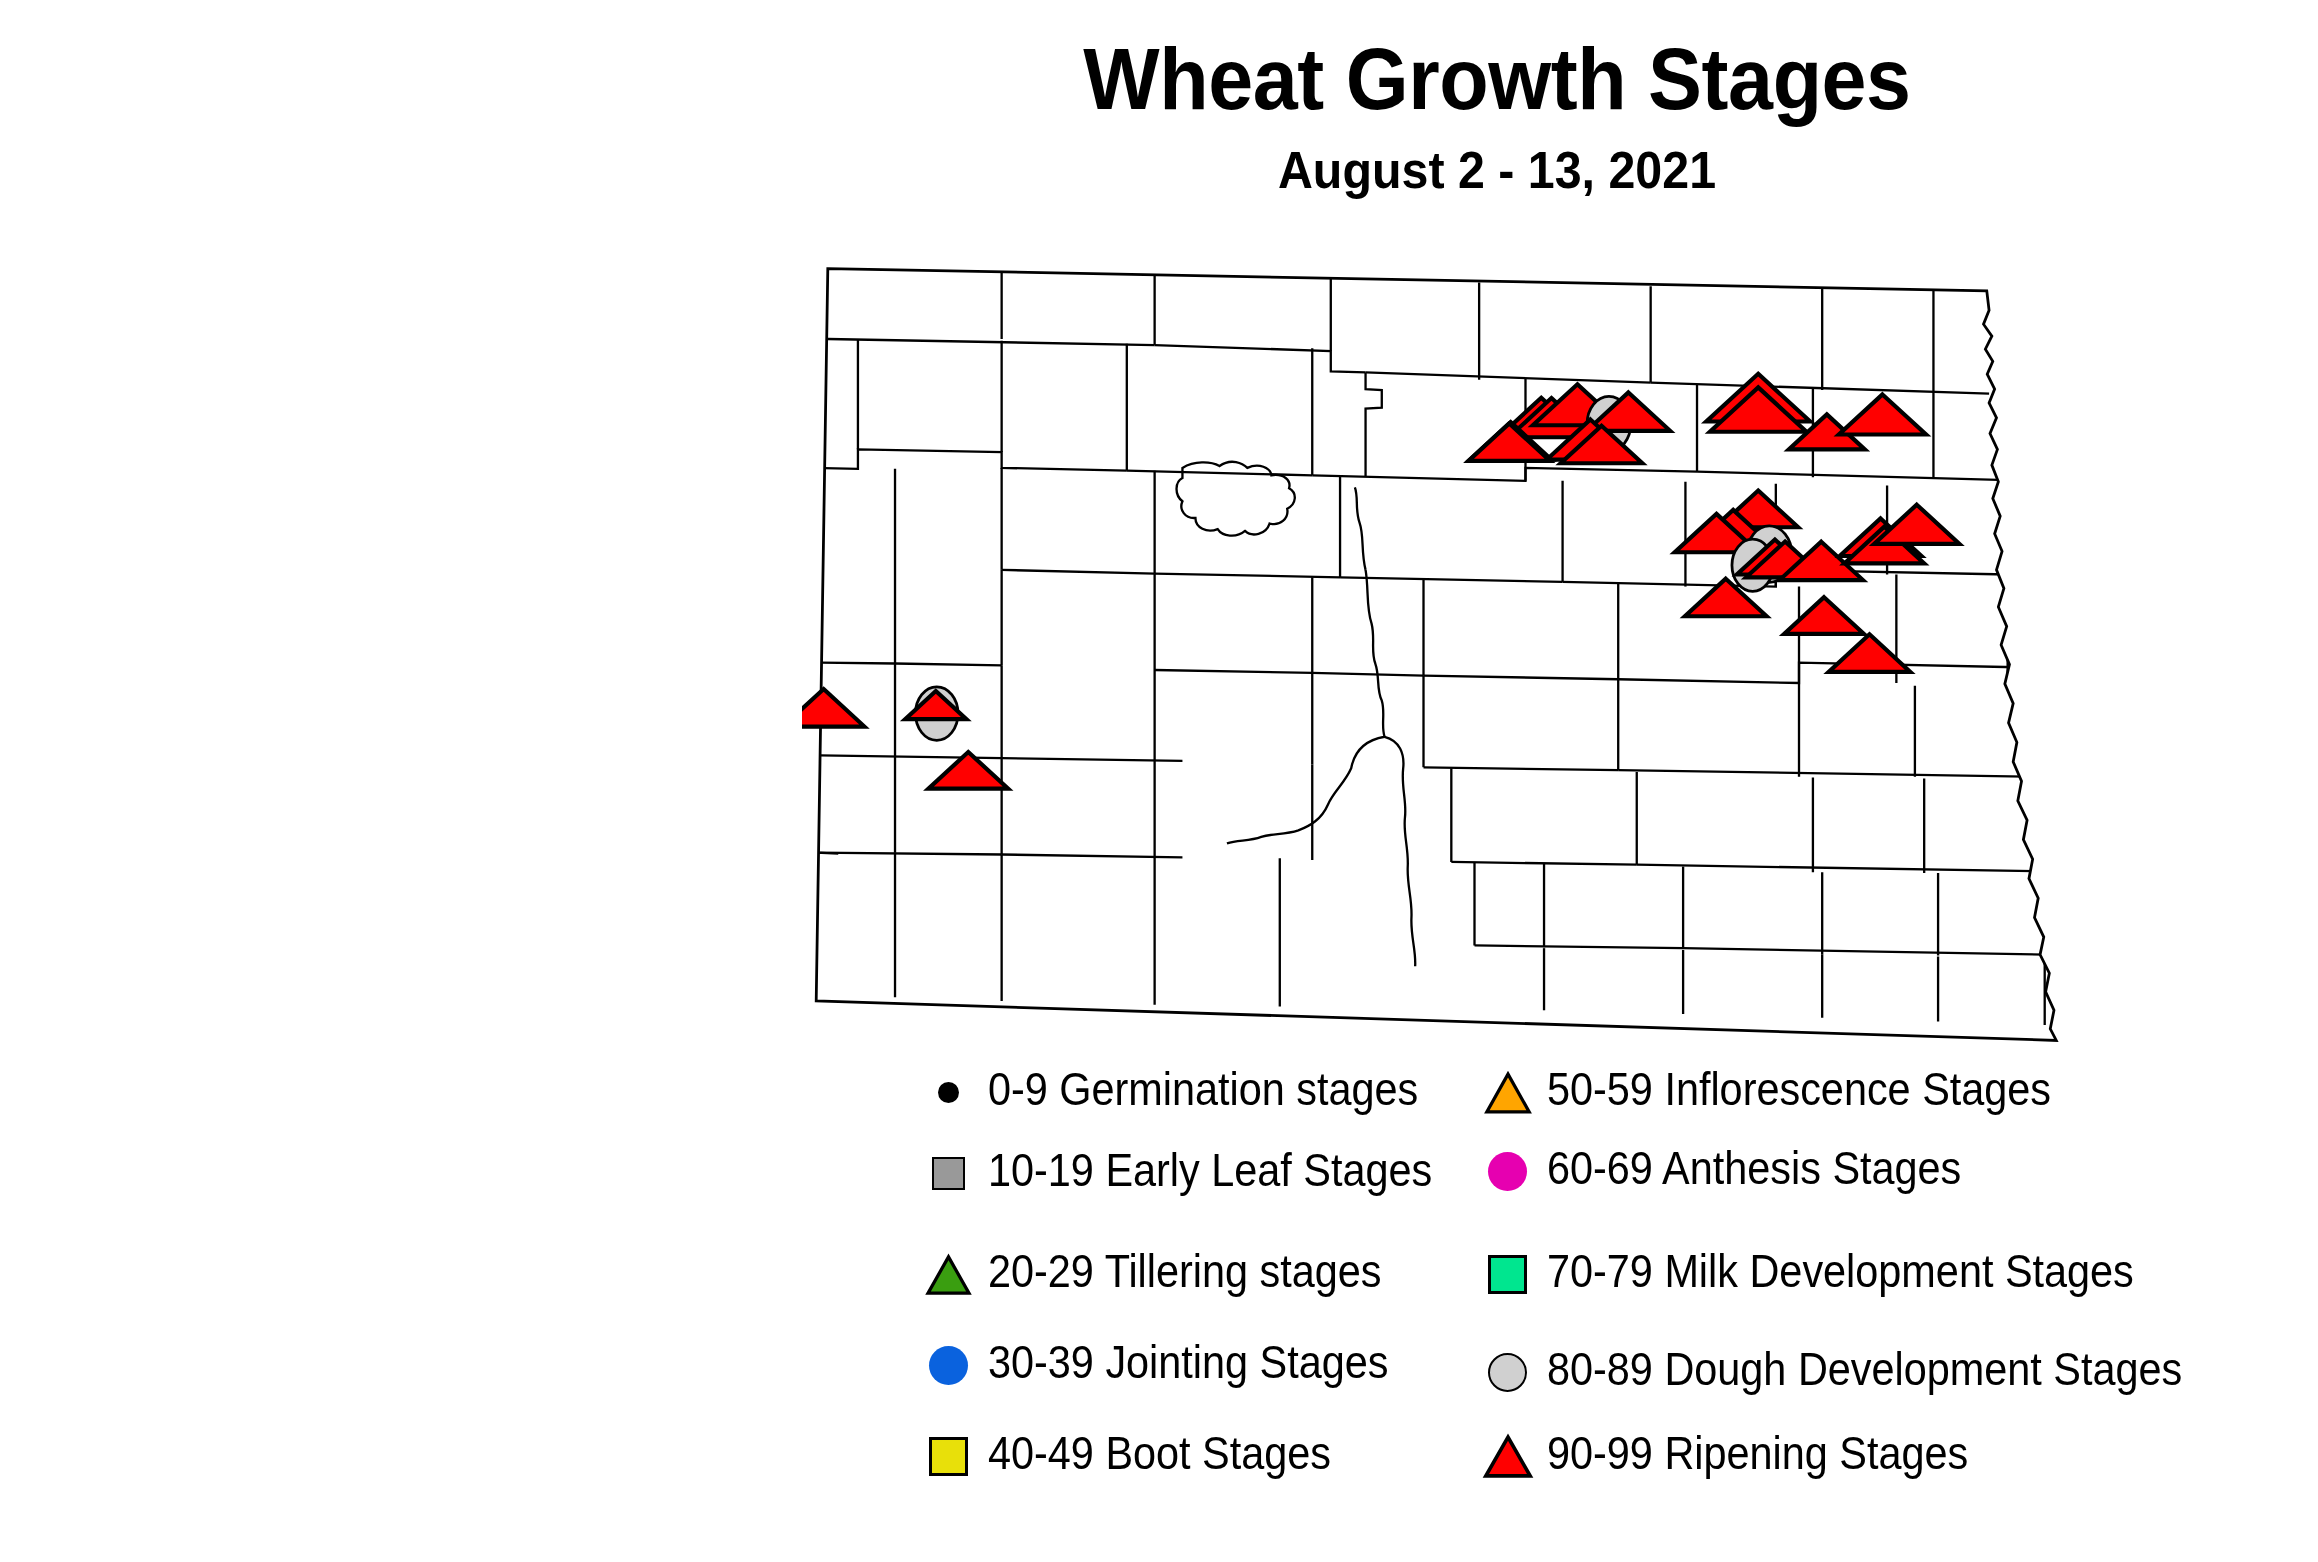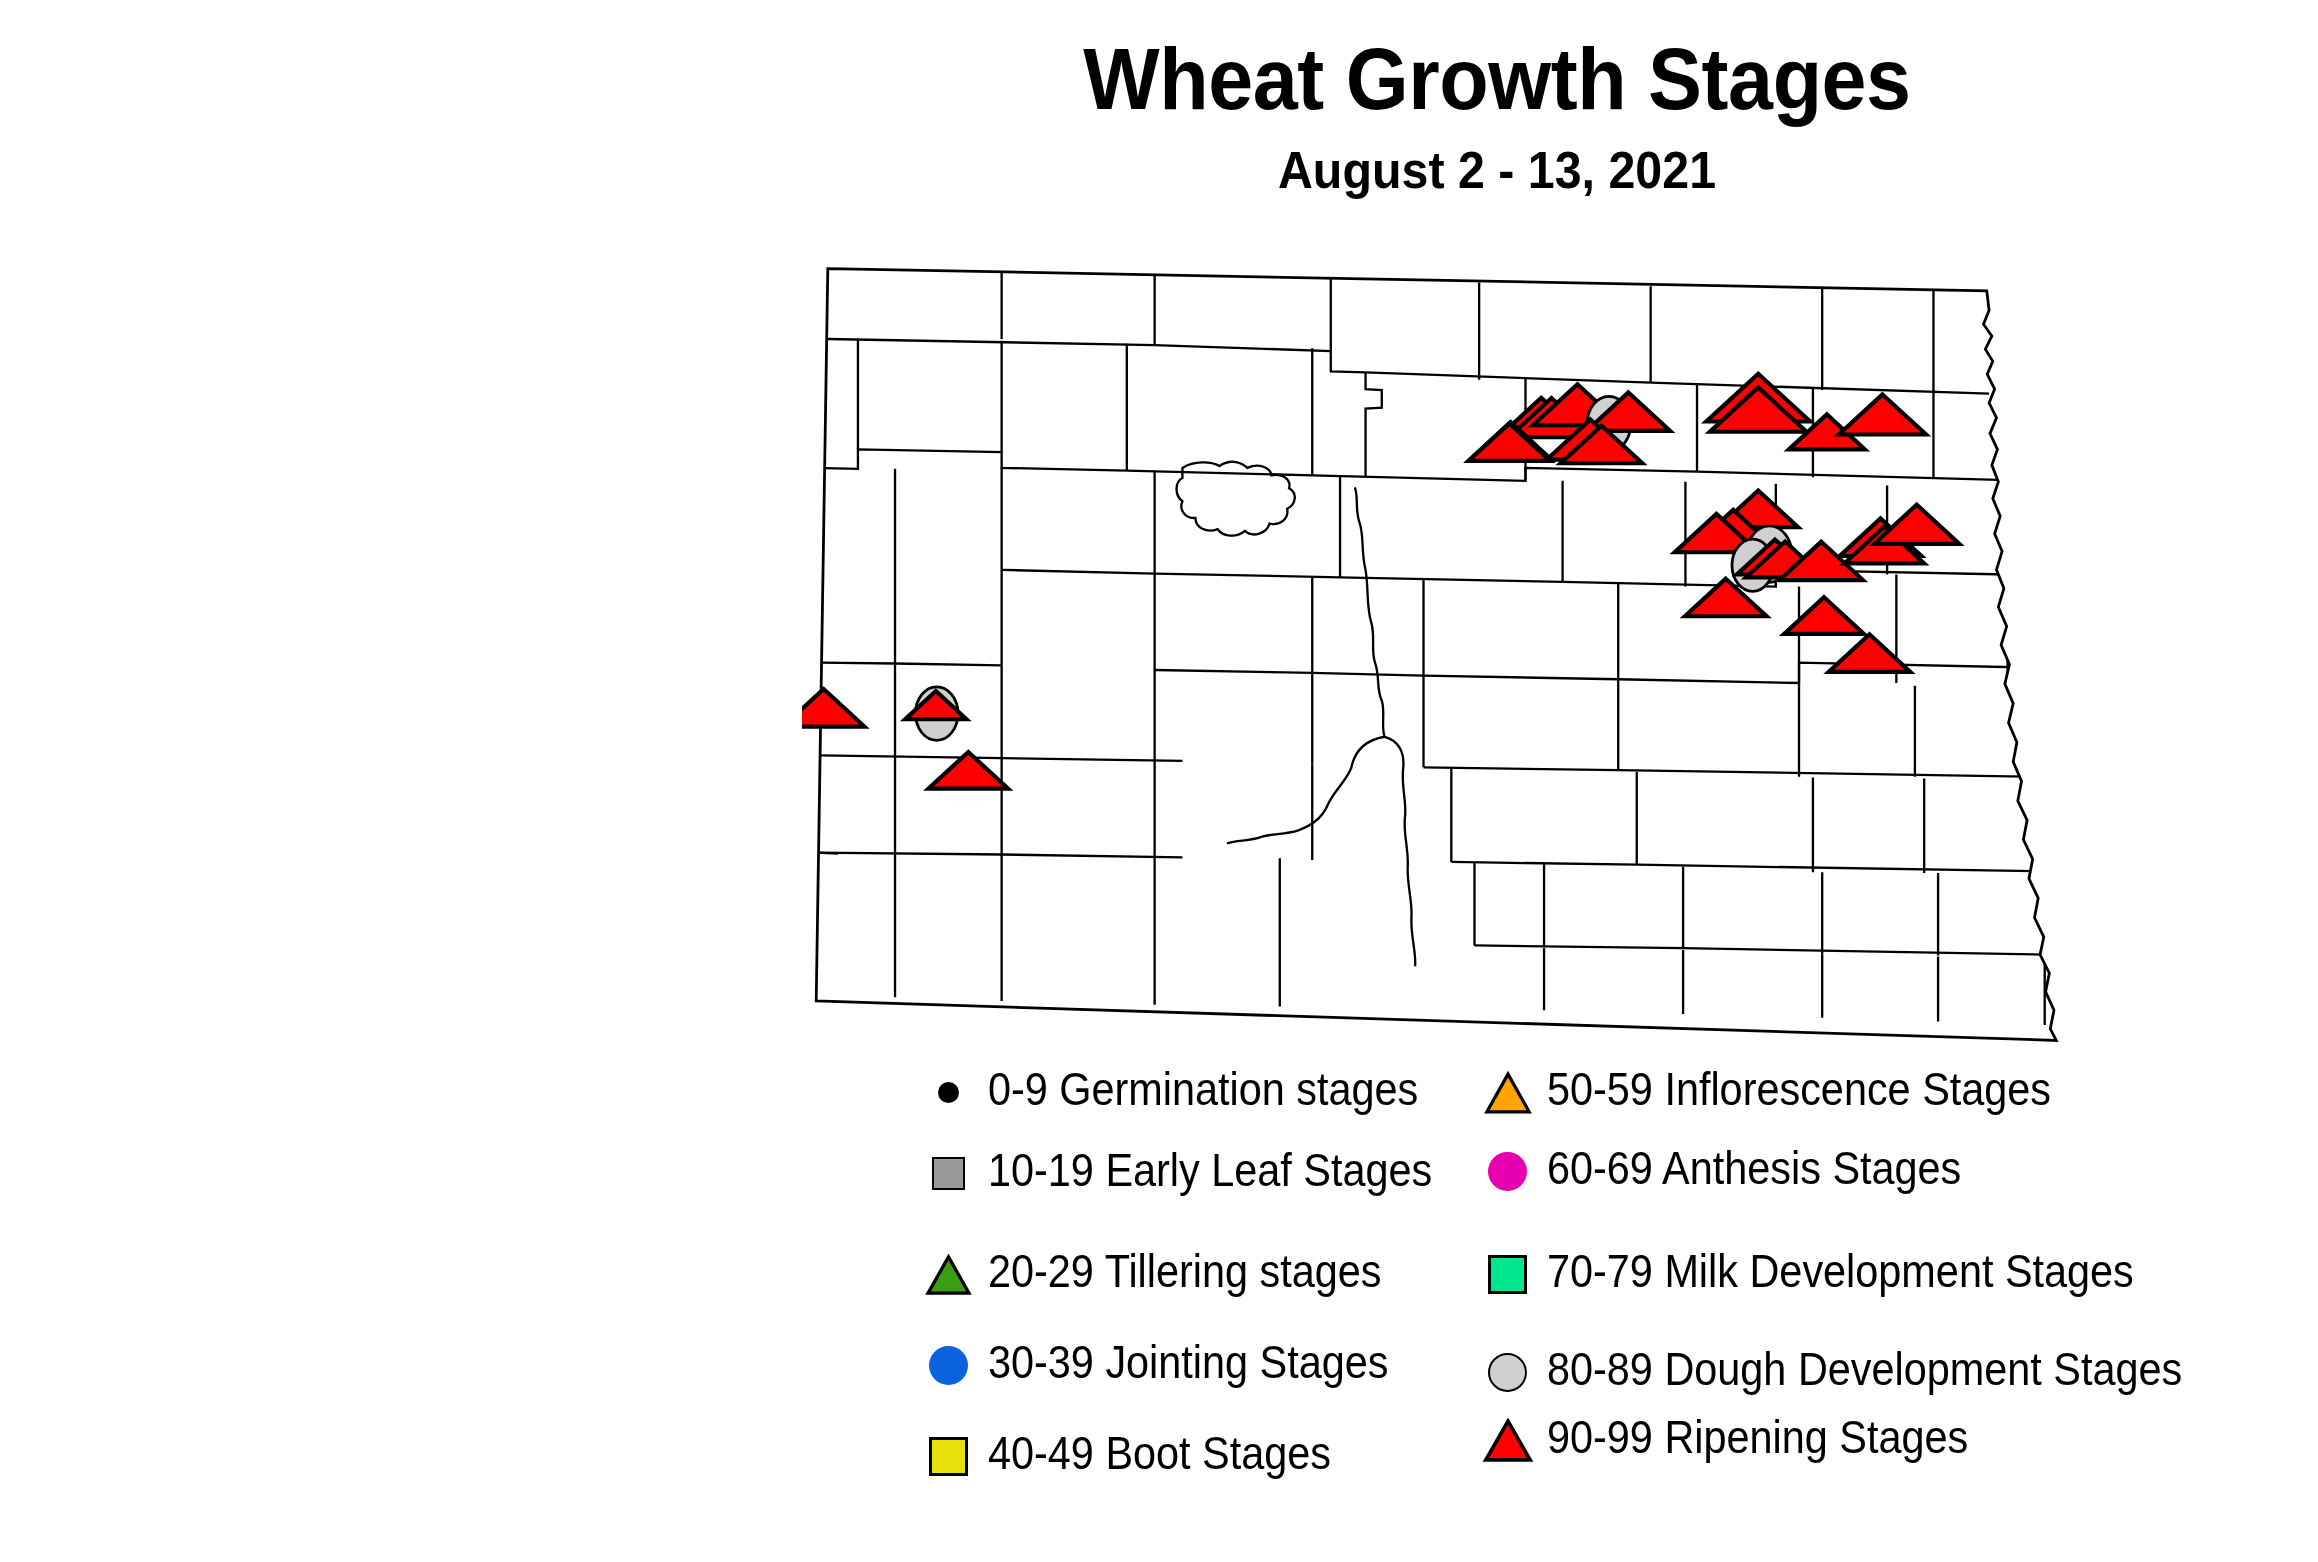"90-99 Ripening Stages" div.legend-row { top: 348px -> 364px }
